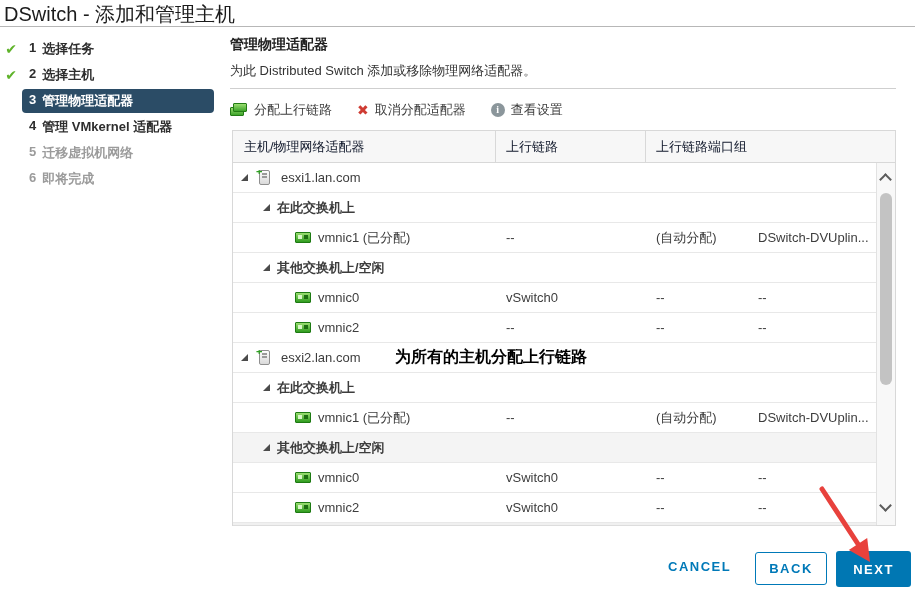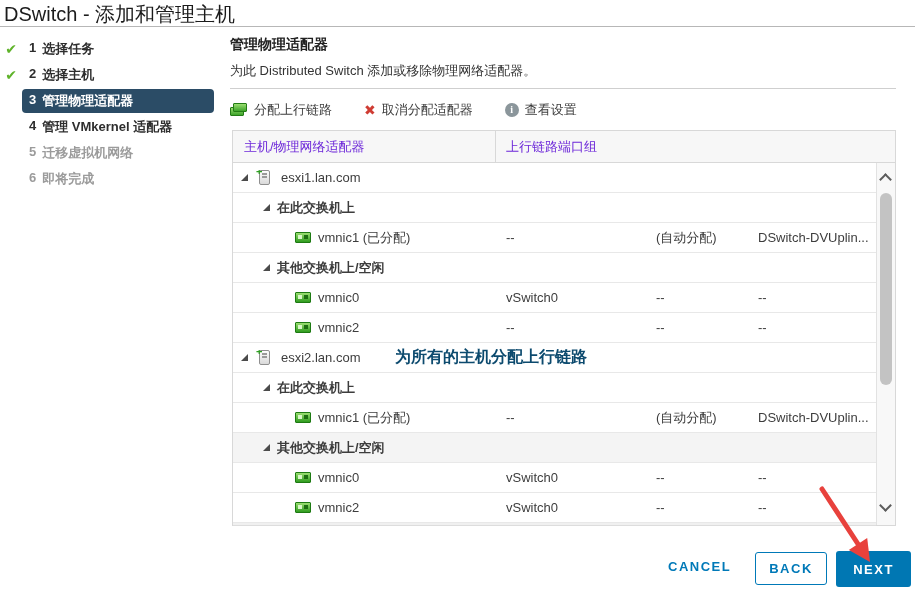"分配上行链路" .toolbar { gap: 32px -> 25px }
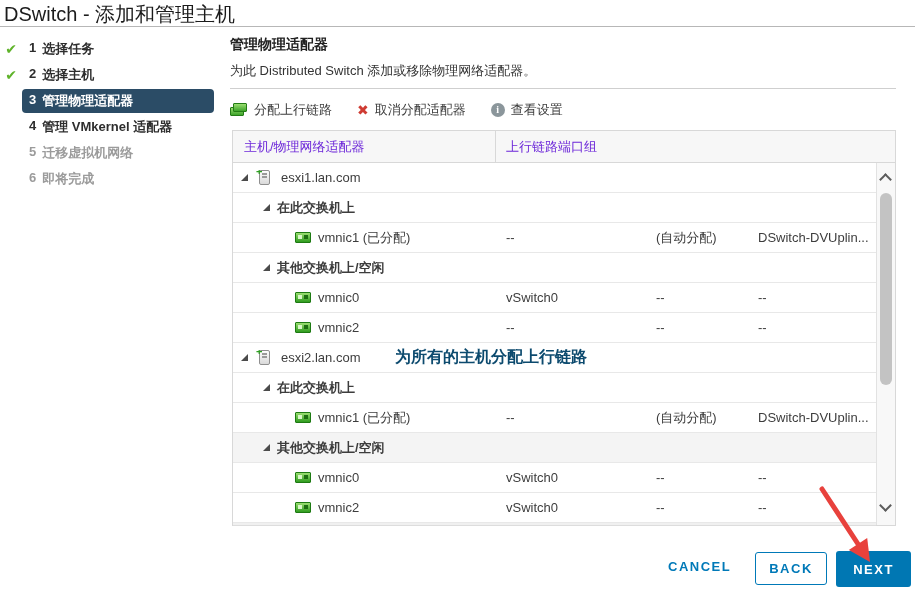"主机/物理网络适配器" .ghead .hcell { color: #6d28d9 -> #0f172a }
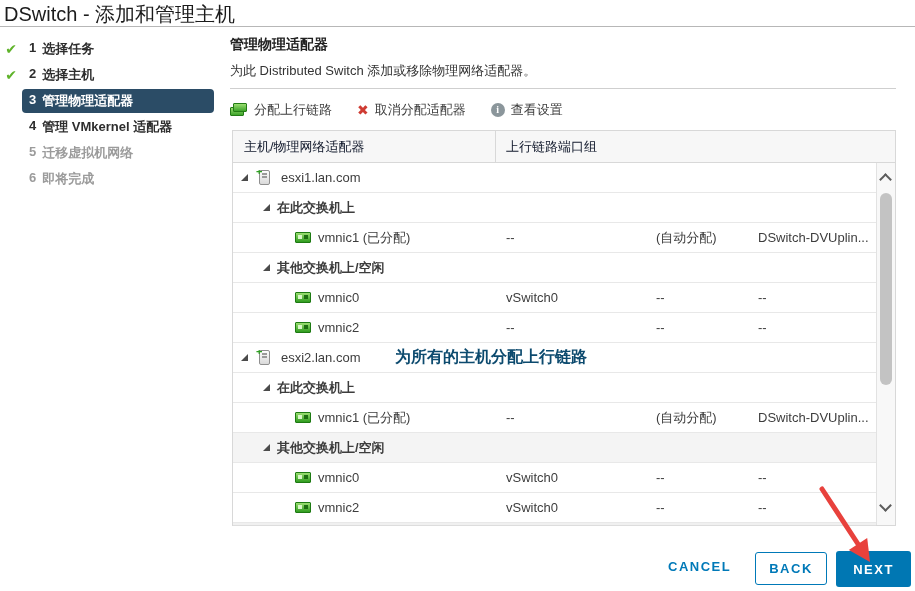"上行链路" div.hcell { html: none -> <div>上行链路</div> }
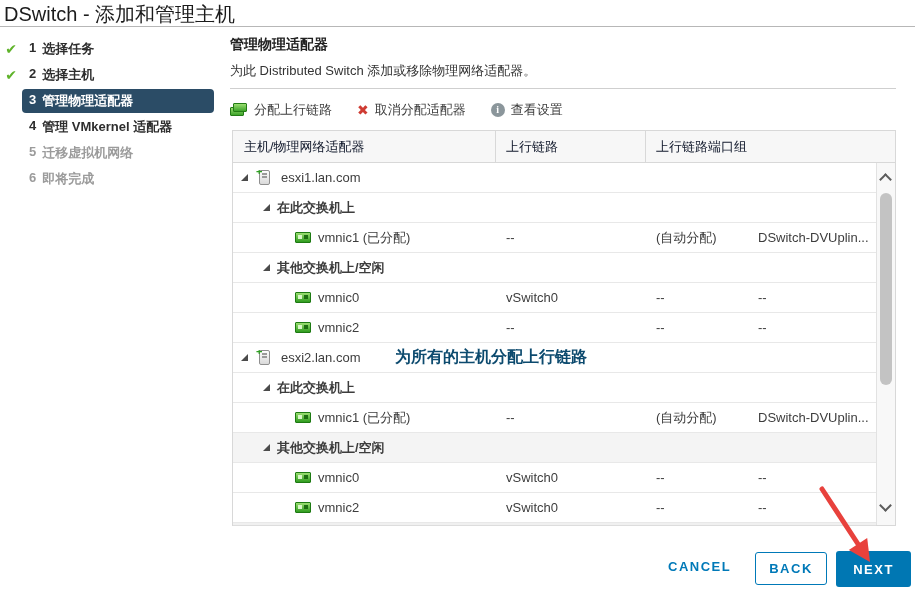"为所有的主机分配上行链路" .red-note { color: #0c4a6e -> #000000 }
